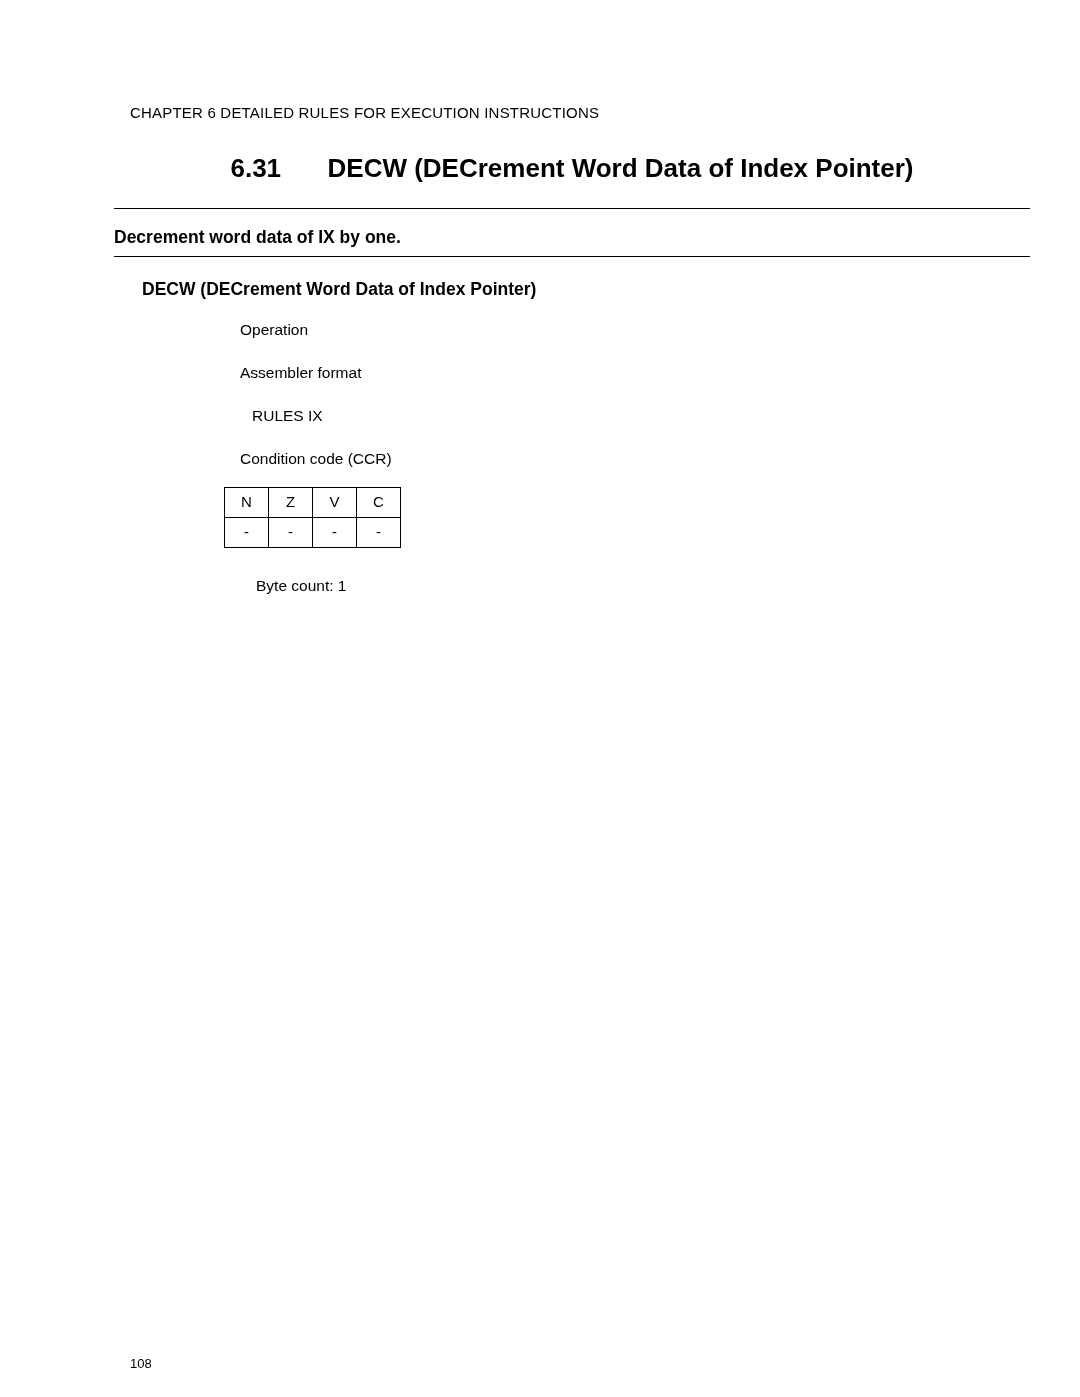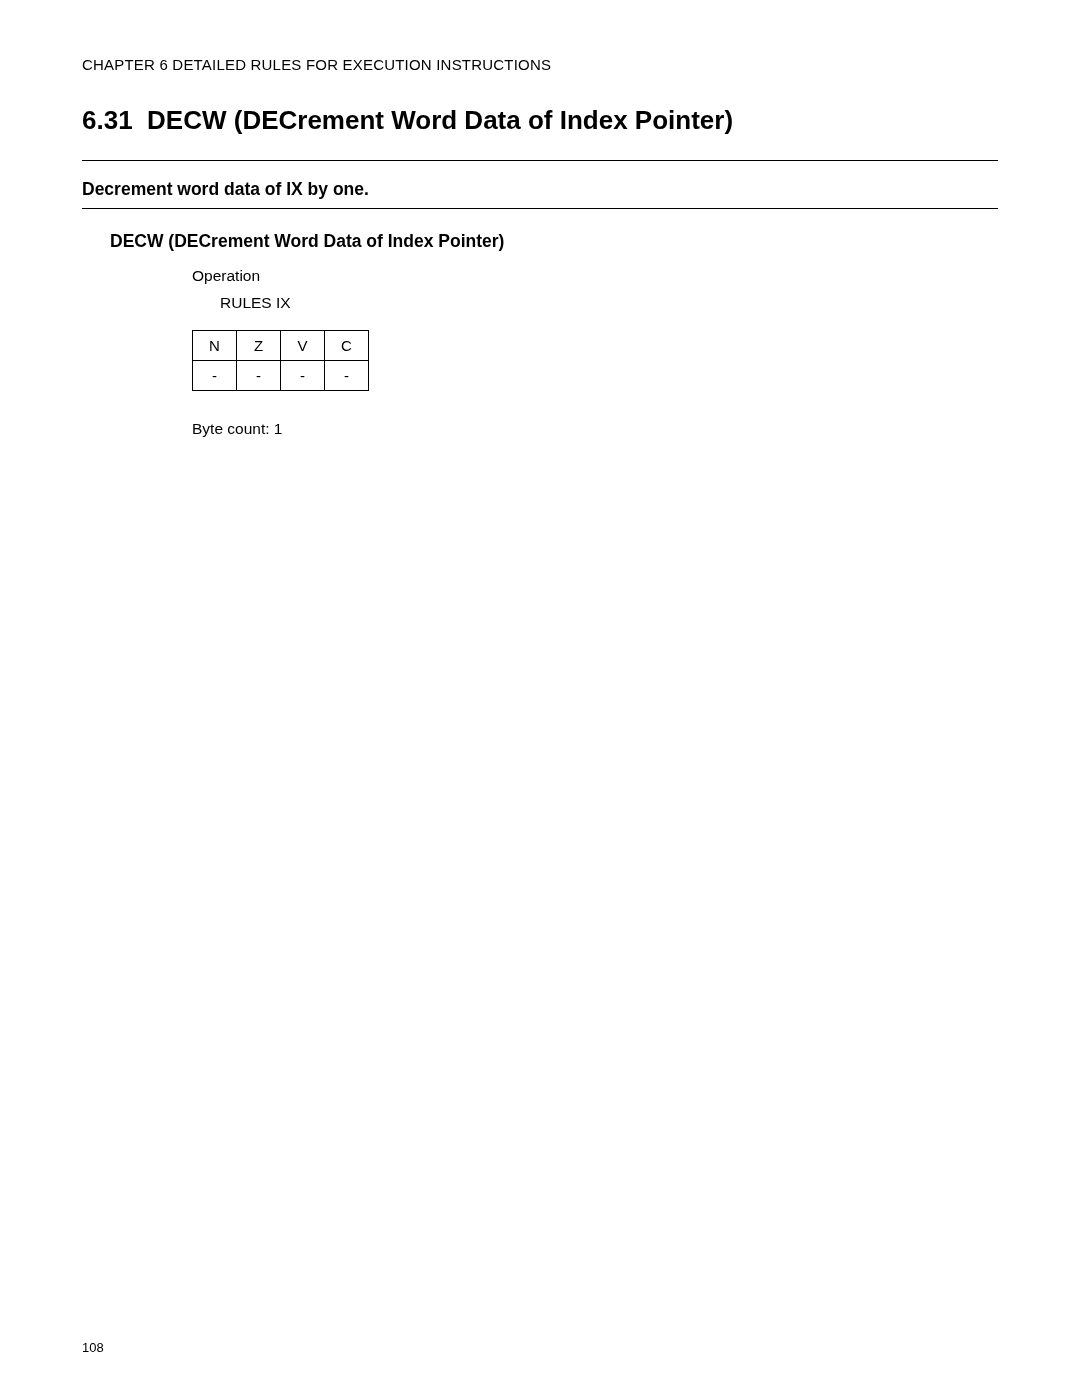"CHAPTER 6 DETAILED RULES FOR" * { margin: 0 -> 16px }
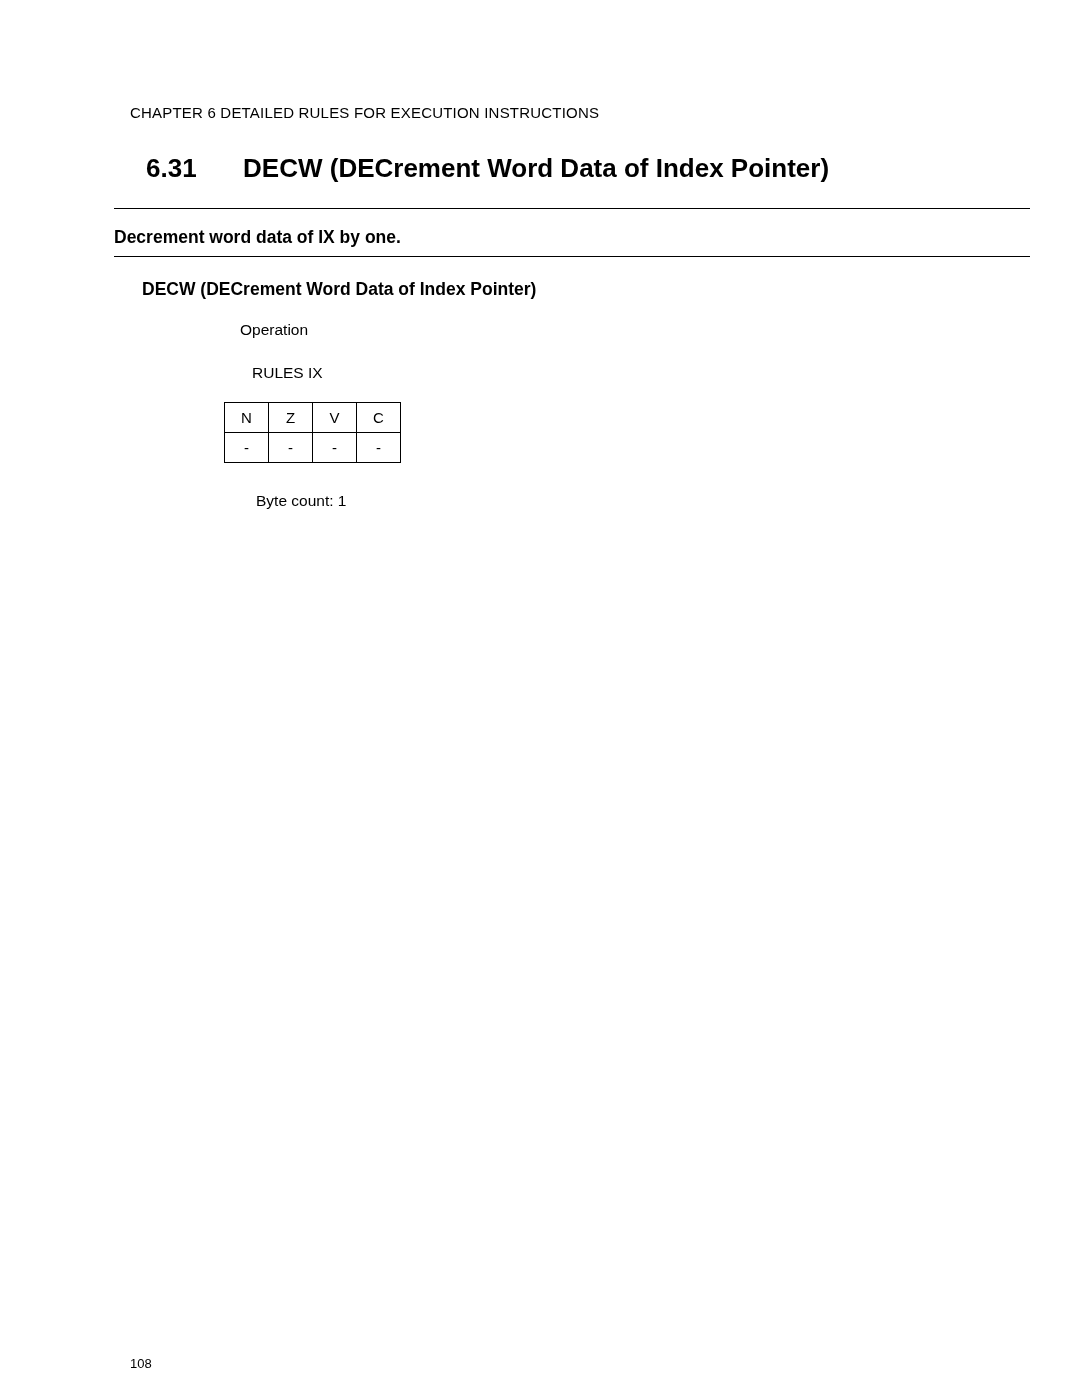"6.31 DECW (DECrement Word Data" .section-title { text-align: none -> center }
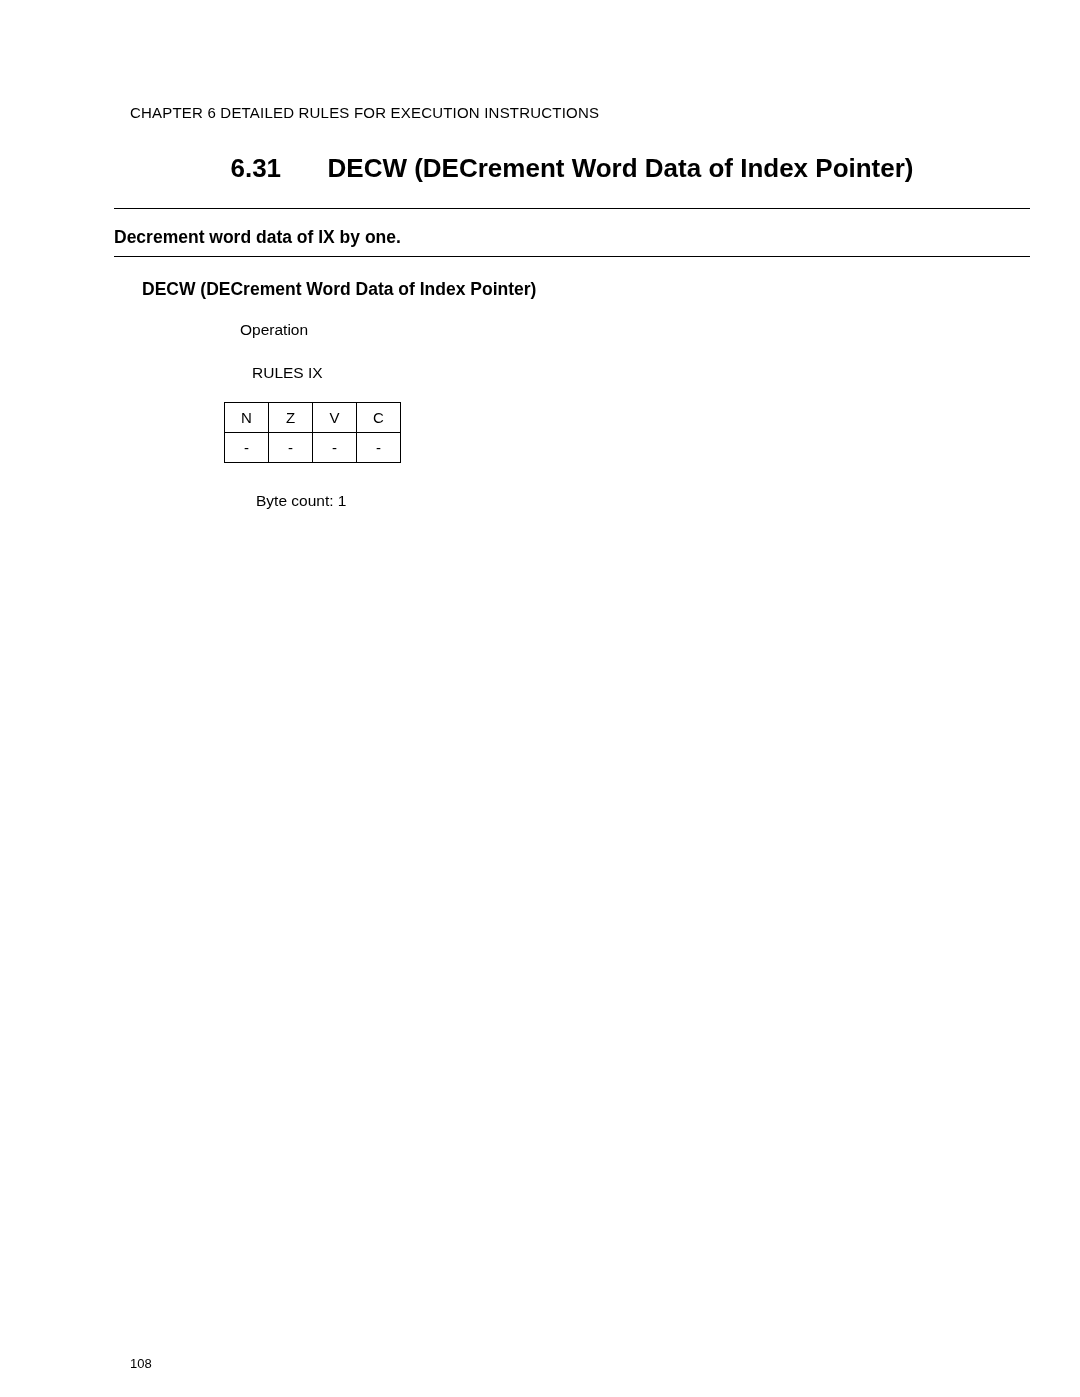"Assembler format" div.field-label { html: none -> <div>Assembler format</div> }
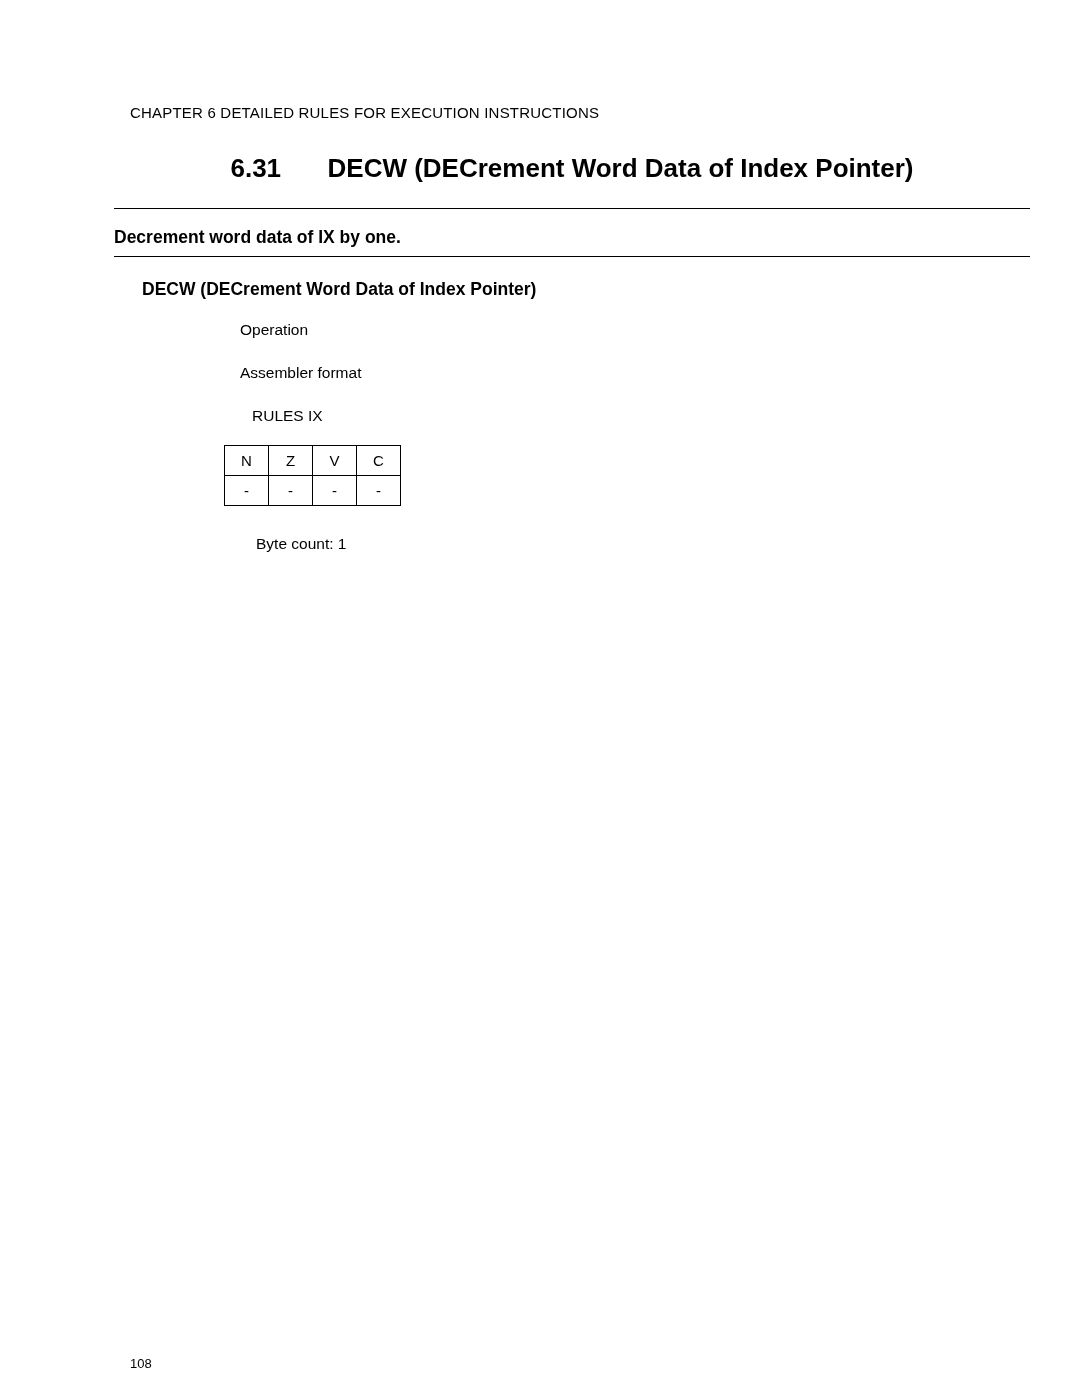"Condition code (CCR)" div.field-label { html: none -> <div>Condition code (CCR)</div> }
